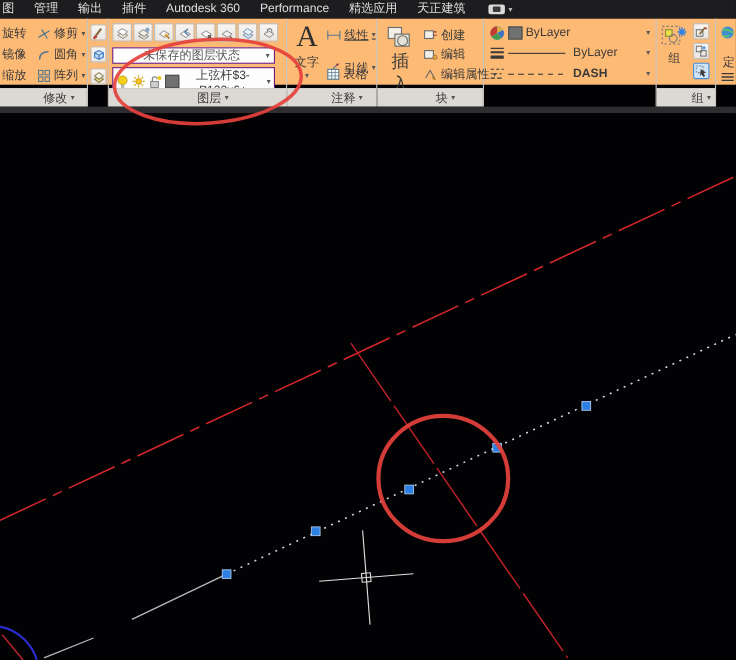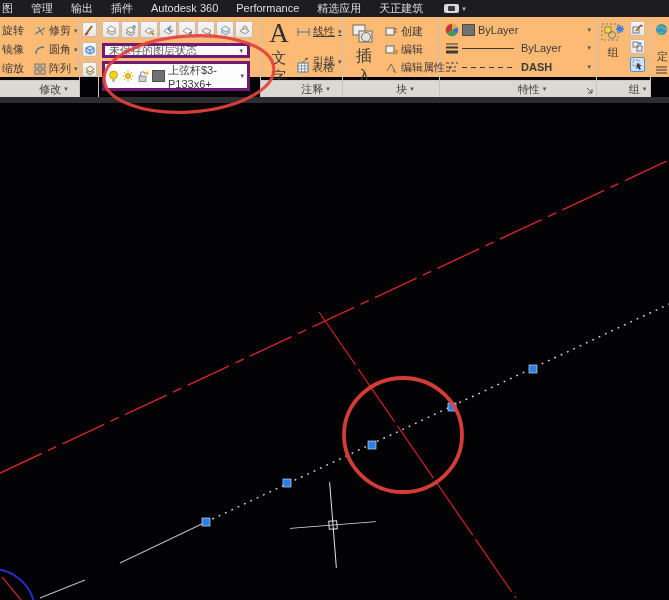"未保存的图层状态" .whitebox { border: 3px solid #701a75 -> 1px solid #701a75; text-align: none -> center }
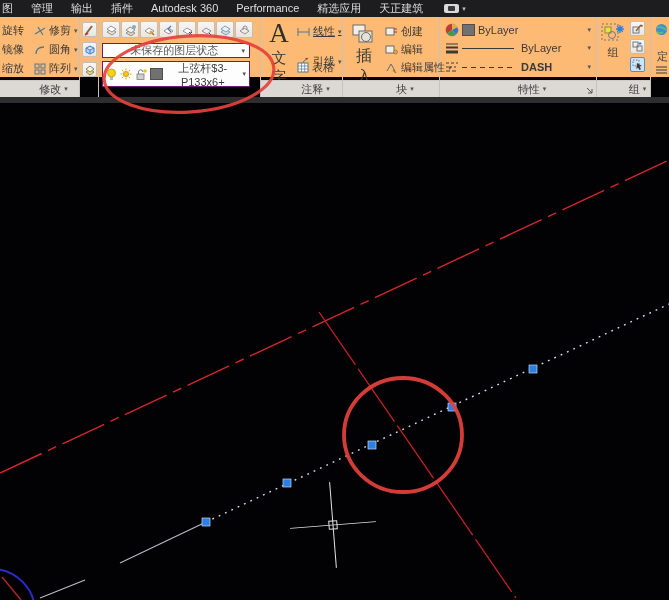"文字" div { font-size: 15px -> 11px }
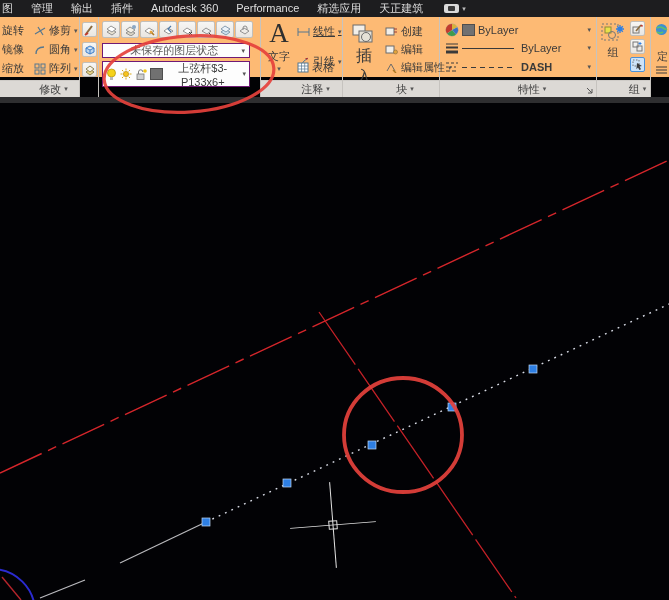"图层" div.plabel { html: none -> <div> <span>图层</span> <span>▾</span> </div> }
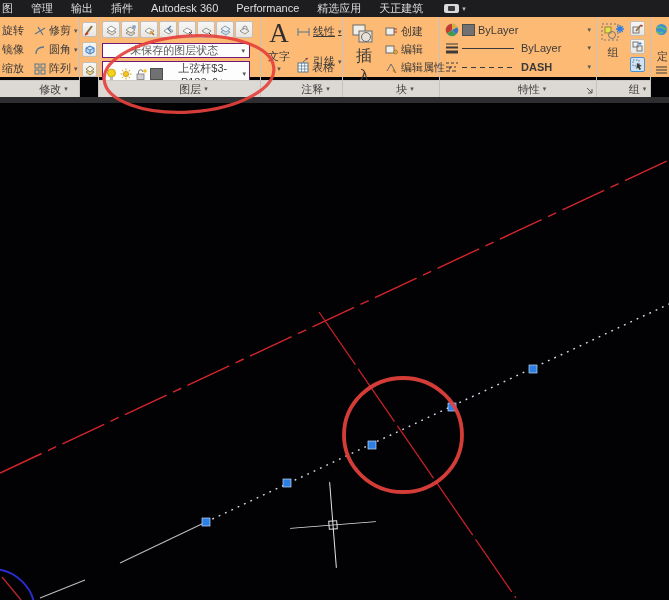"特性" div.plabel { html: <div> <span>特性</span> <span>▾</span> <svg> <path></path> </svg> </div> -> none }
